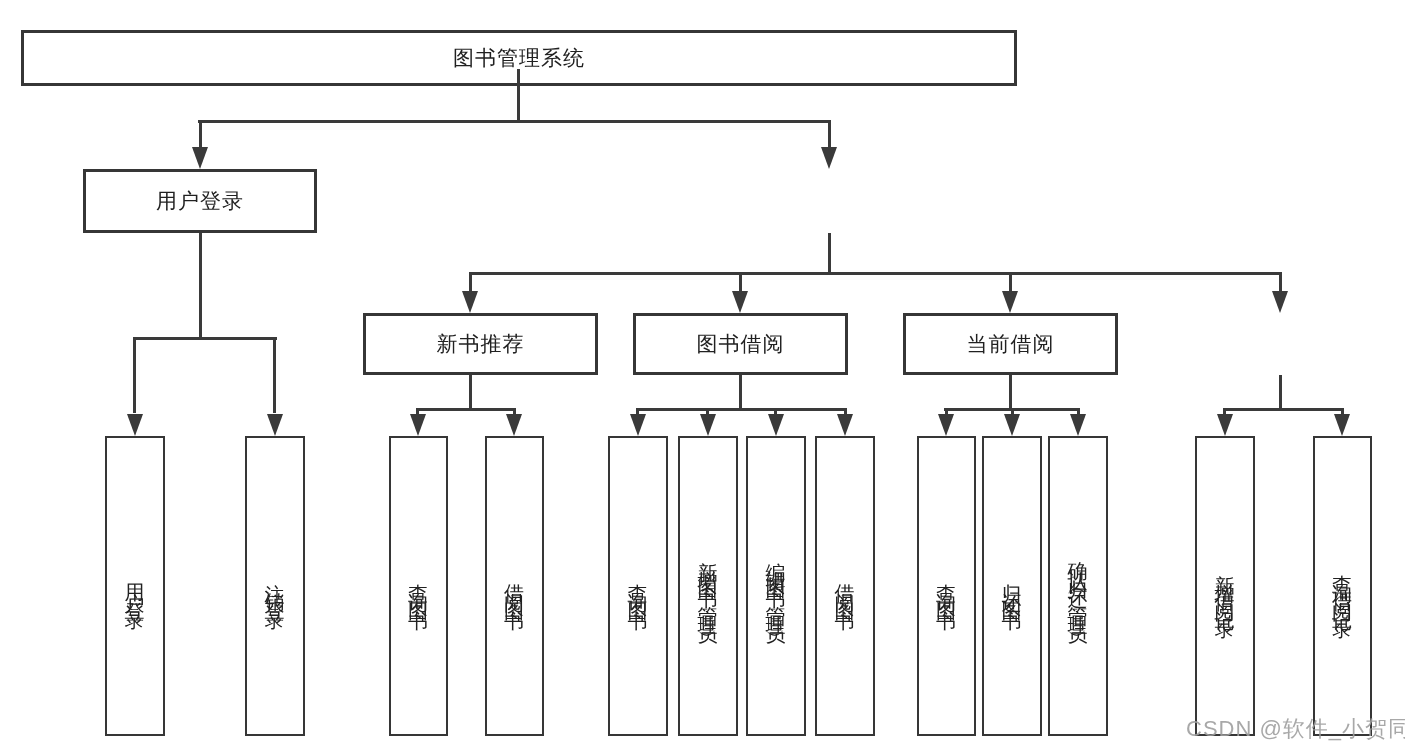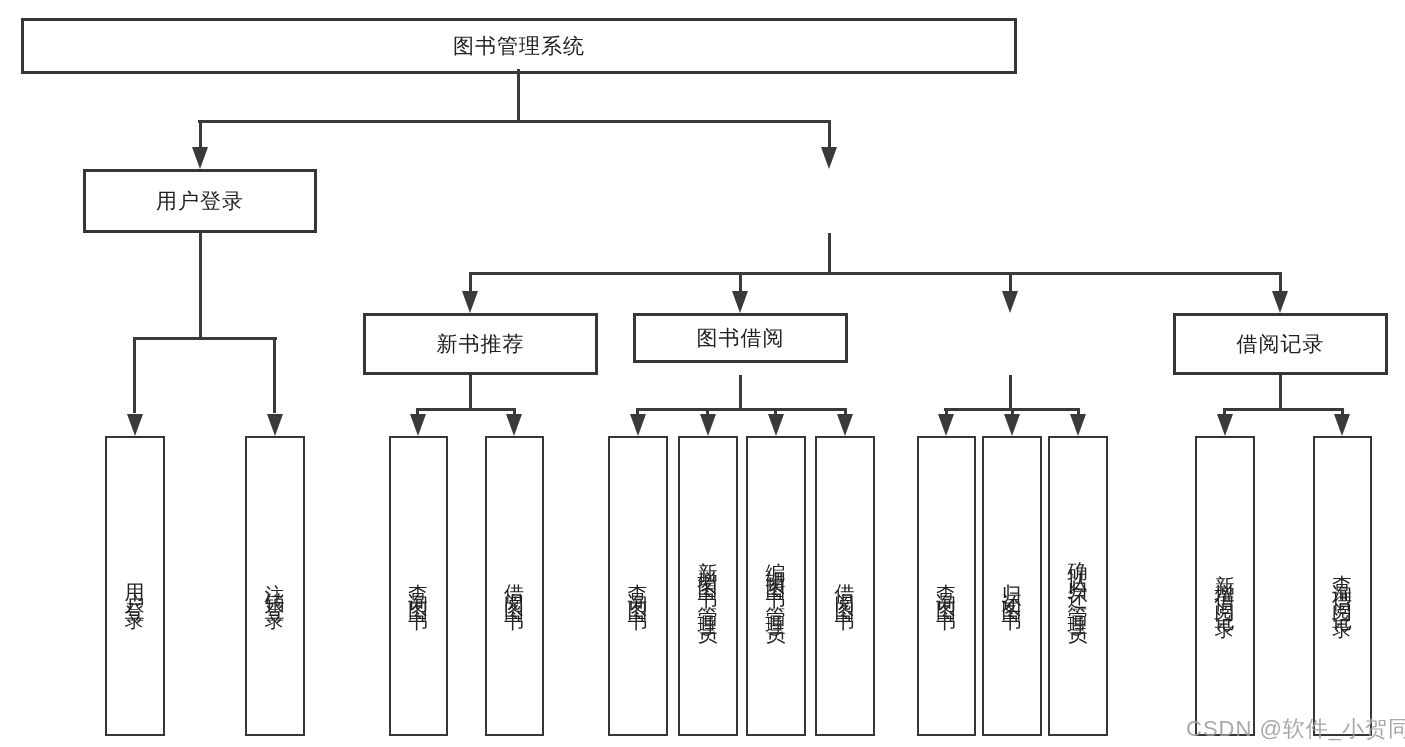"图书管理系统" div.node { top: 18px -> 30px }
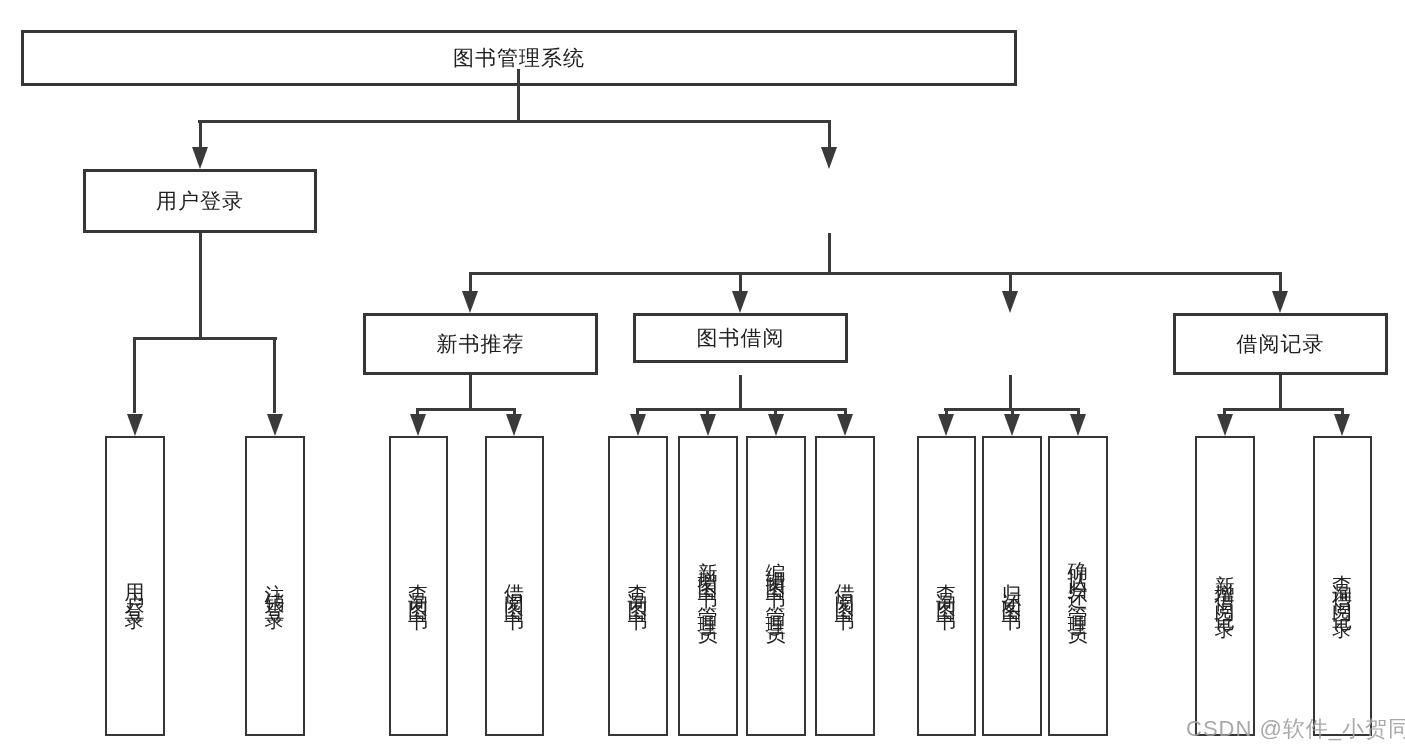"图书借阅" div.node { height: 50px -> 62px }
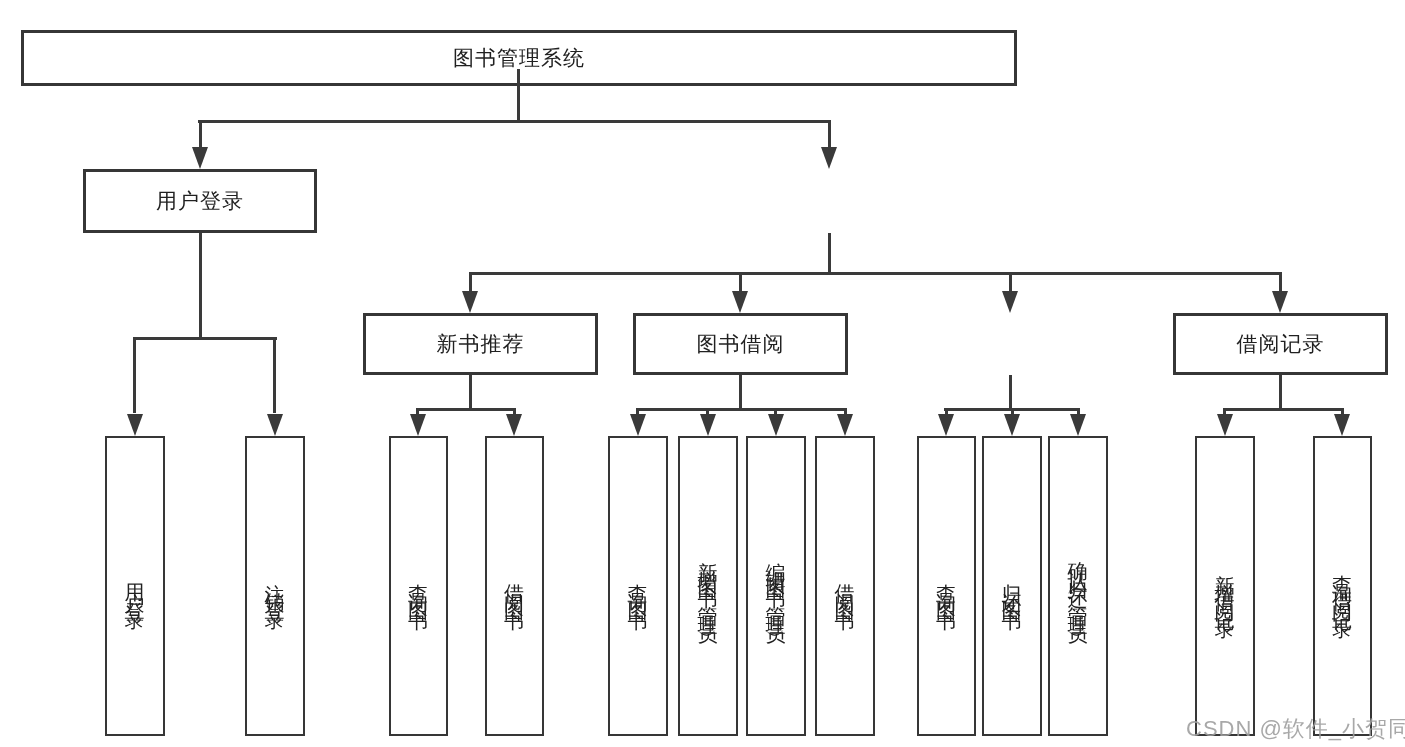"当前借阅" div.node { html: none -> <div>当前借阅</div> }
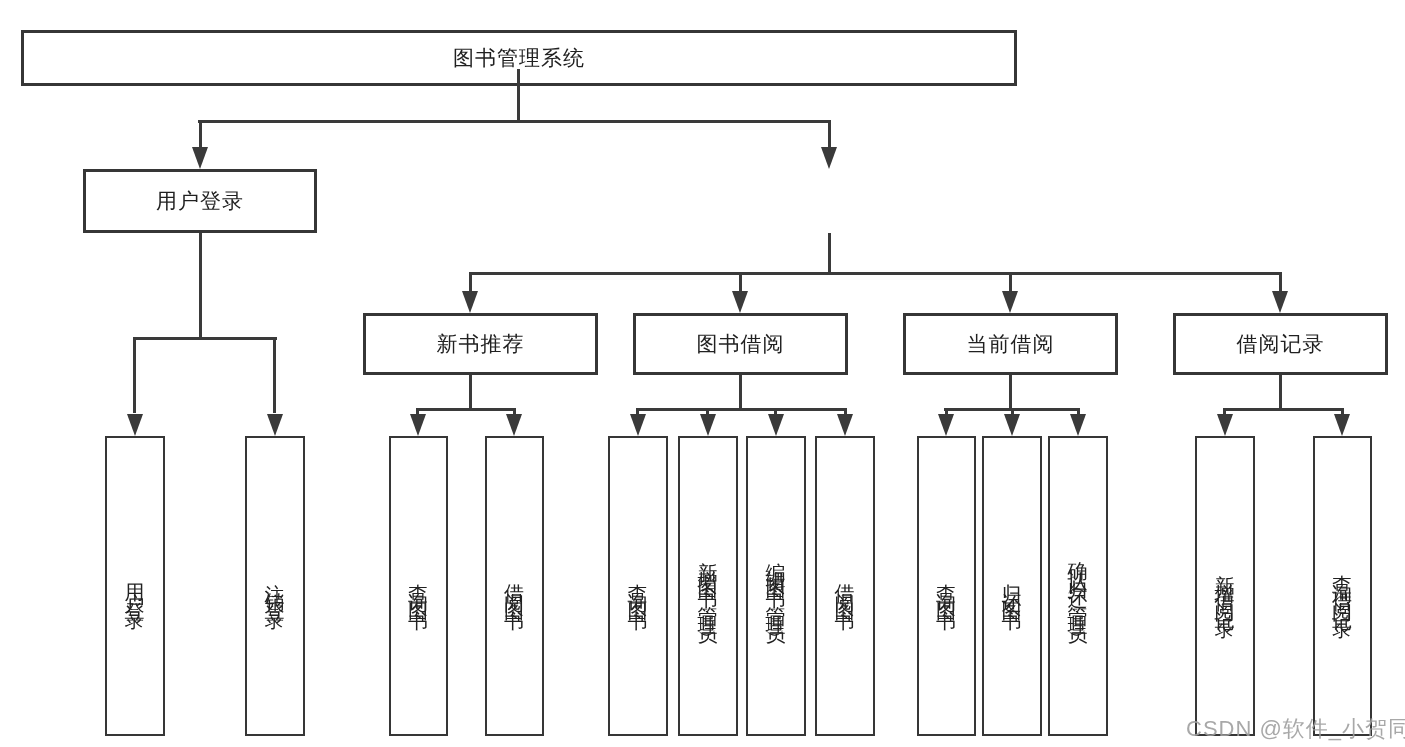"借阅记录" div.node { html: <div>借阅记录</div> -> none }
